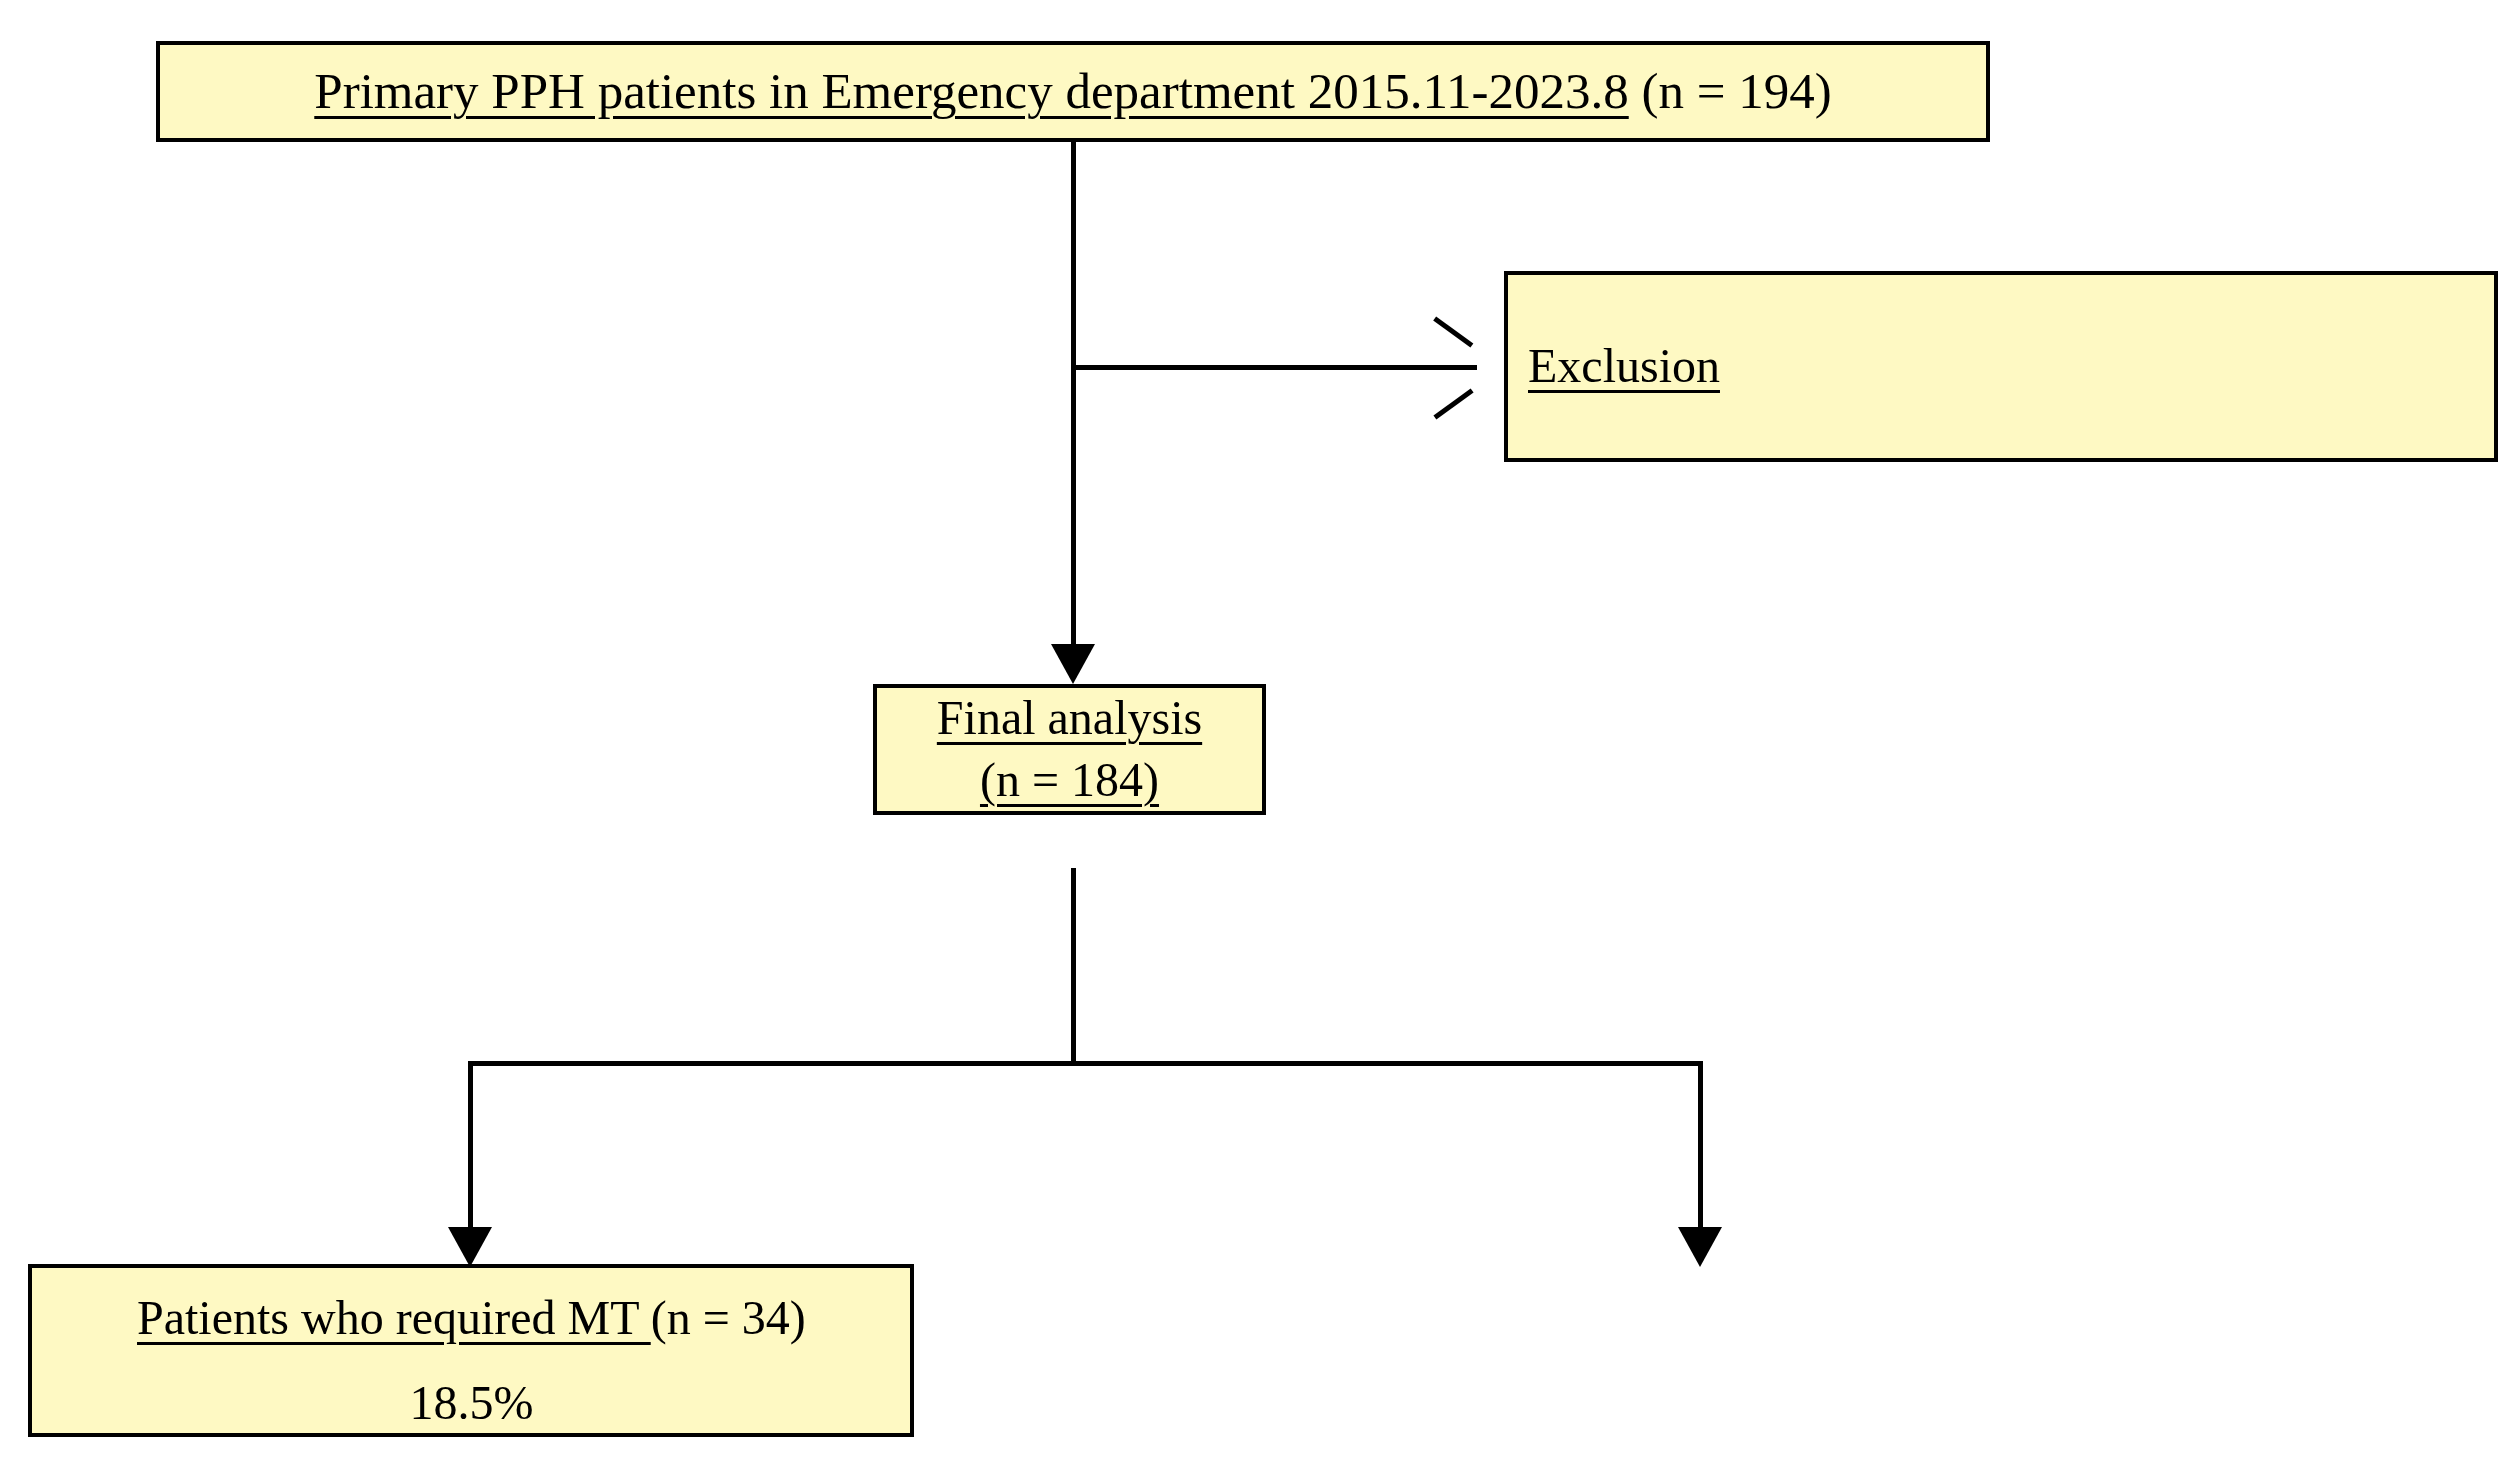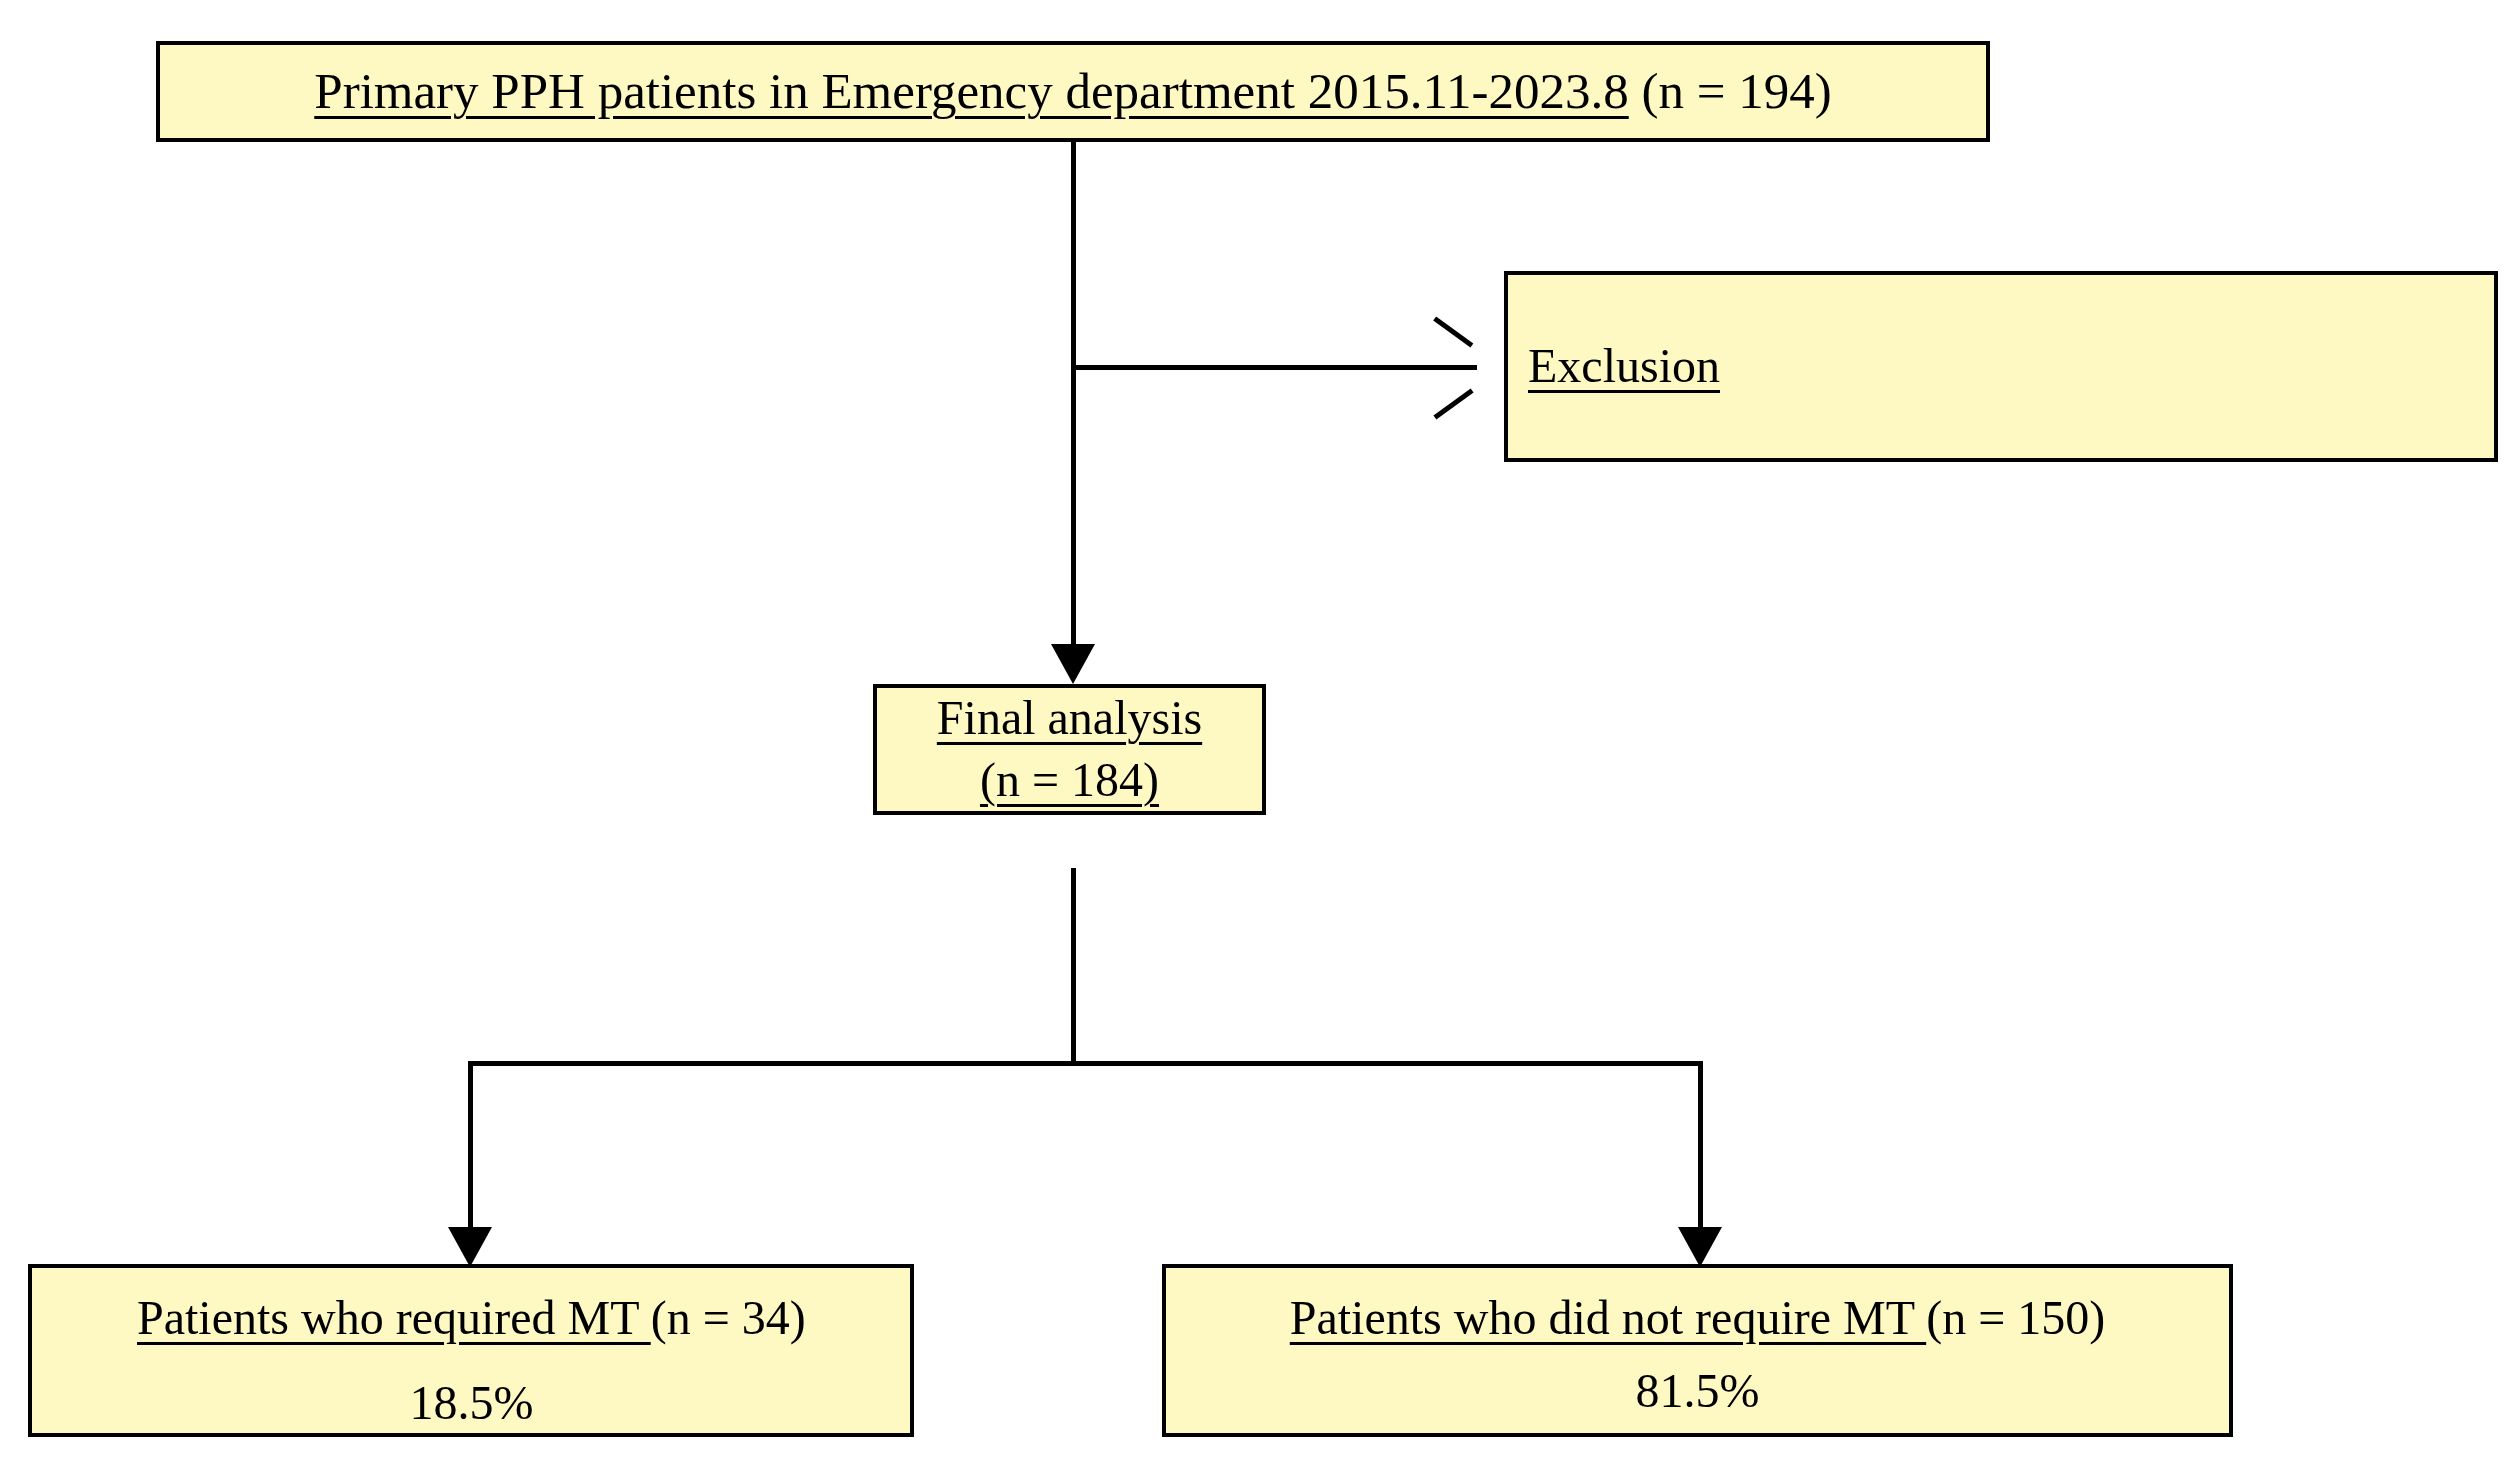"Patients who did not require" div.fc-box { html: <div> <div><span>Patients who did not require MT </span><span>(n = 150)</span></div> <div>81.5%</div> </div> -> none }
